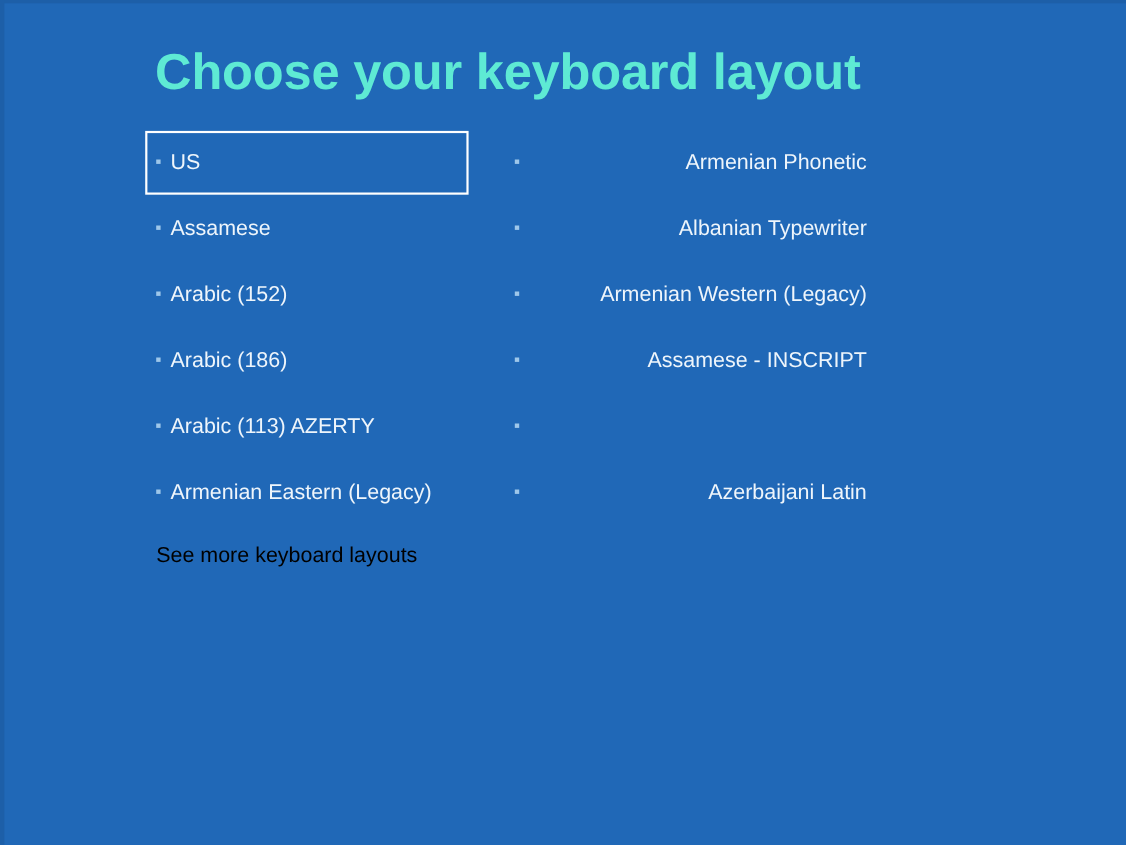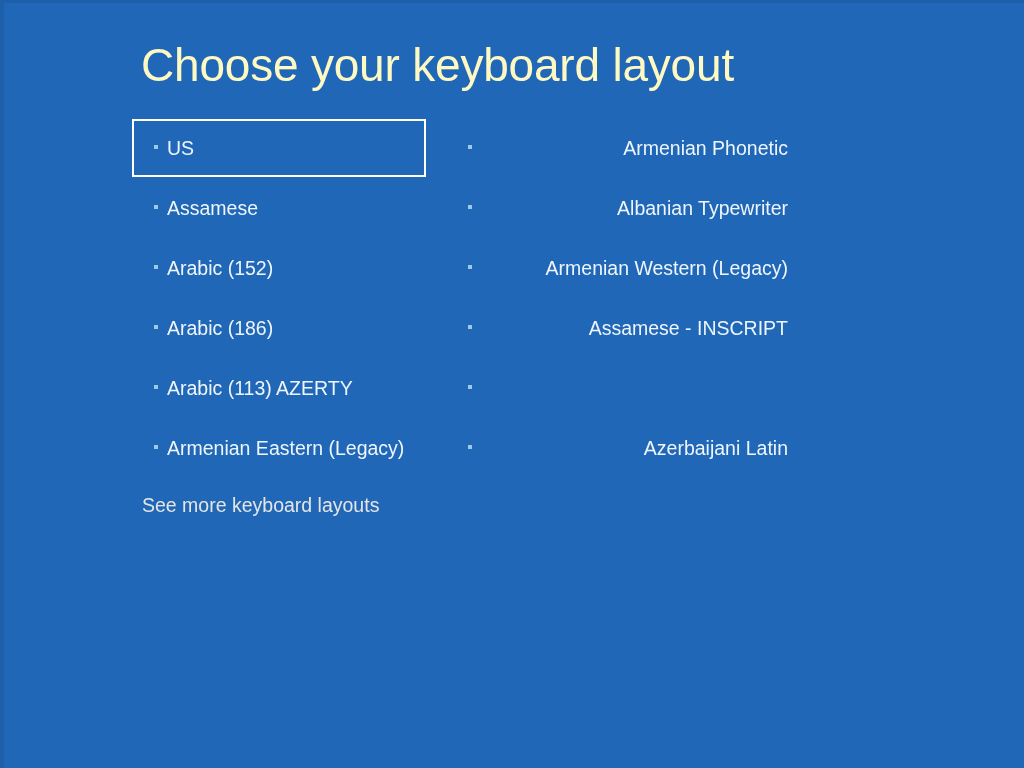"Choose your keyboard layout" #page-title { color: #fef9c3 -> #5eead4; font-weight: 400 -> 700 }
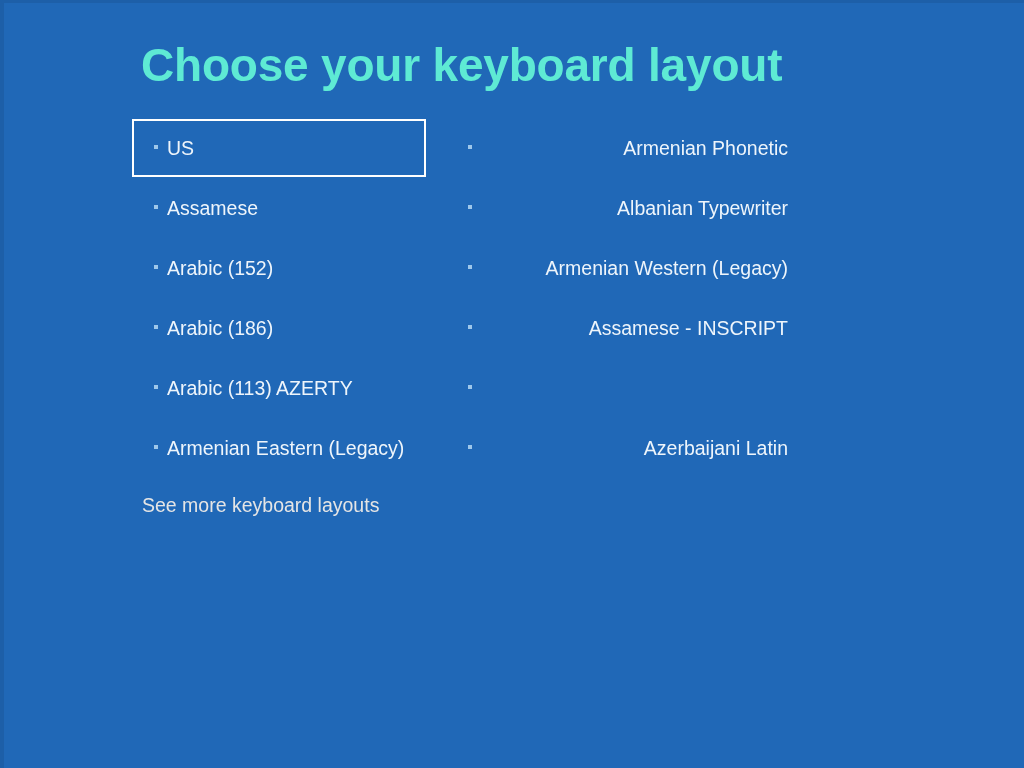"US" .layout-item { padding-left: 22px -> 10px }
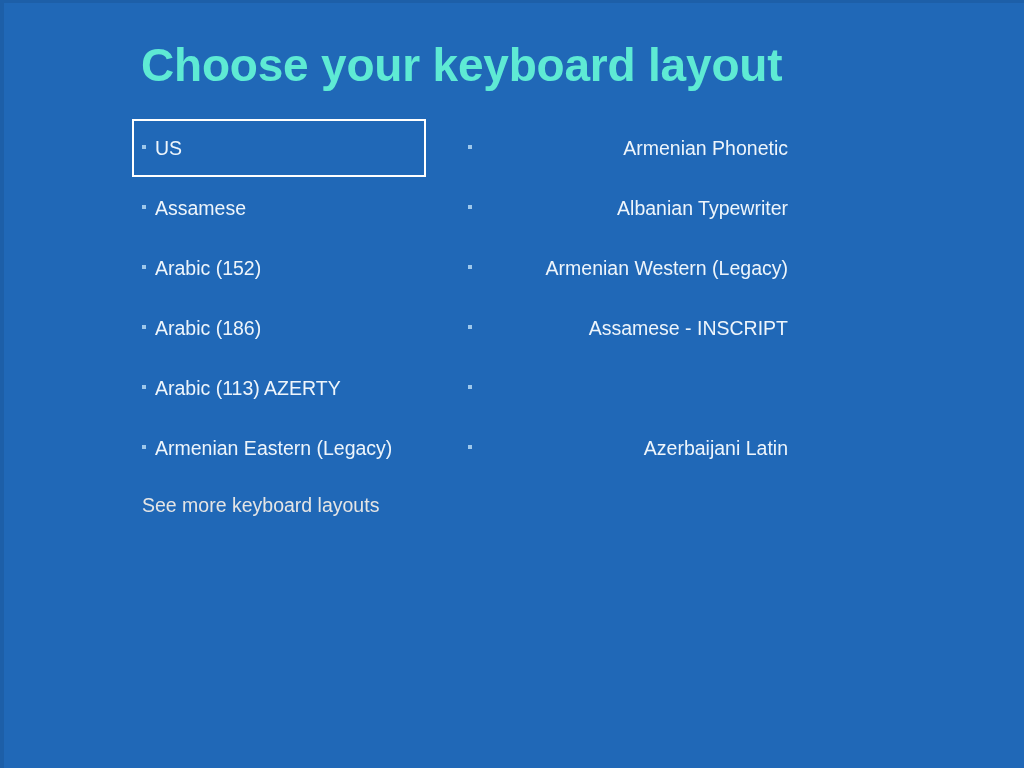"See more keyboard layouts" #see-more-link { color: #e5e5e5 -> #000000 }
